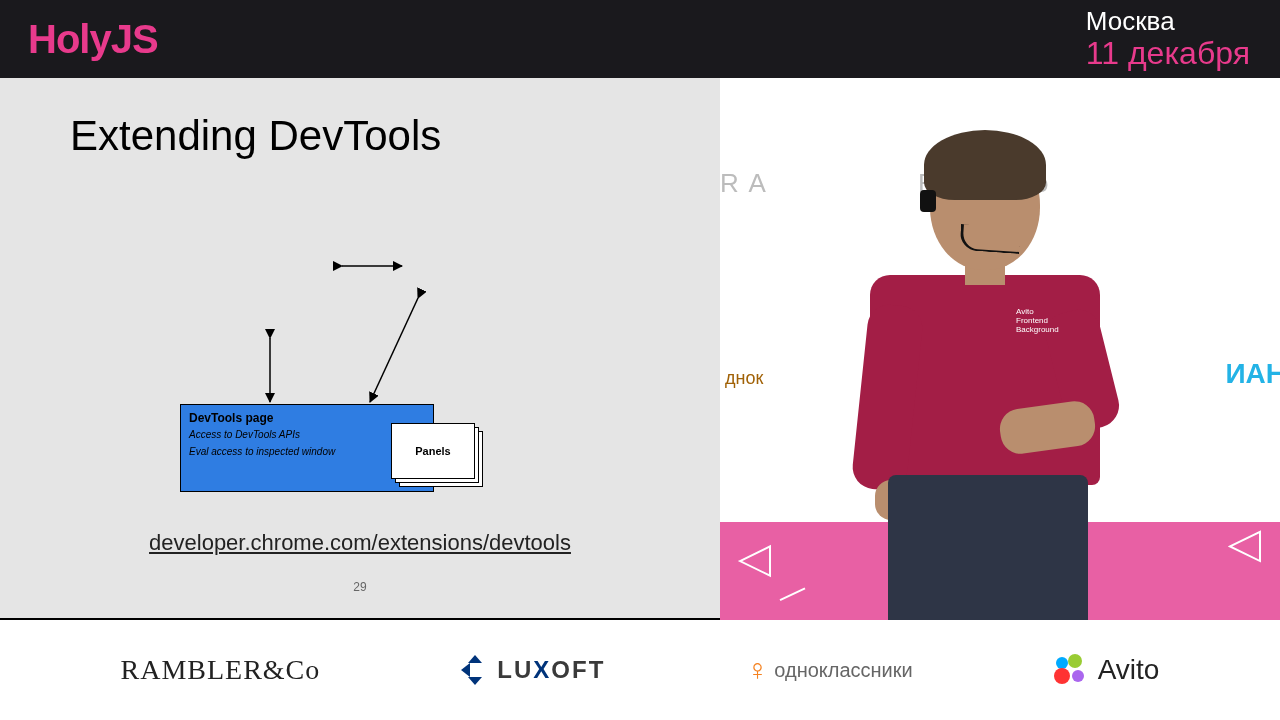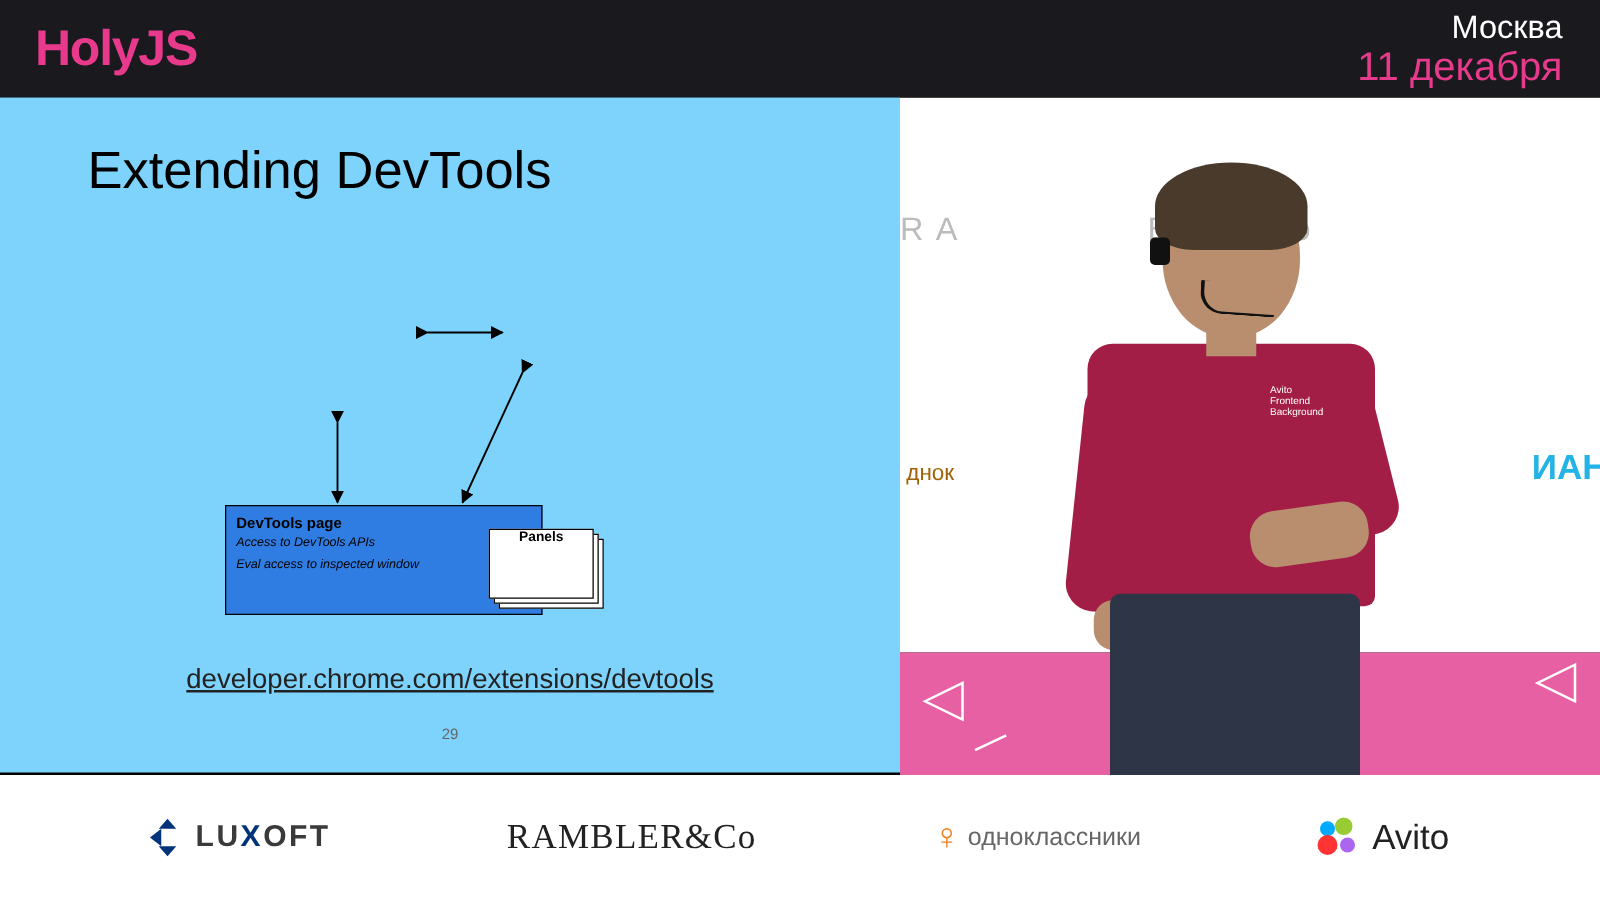"Москва" .hdr-right { text-align: right -> none }
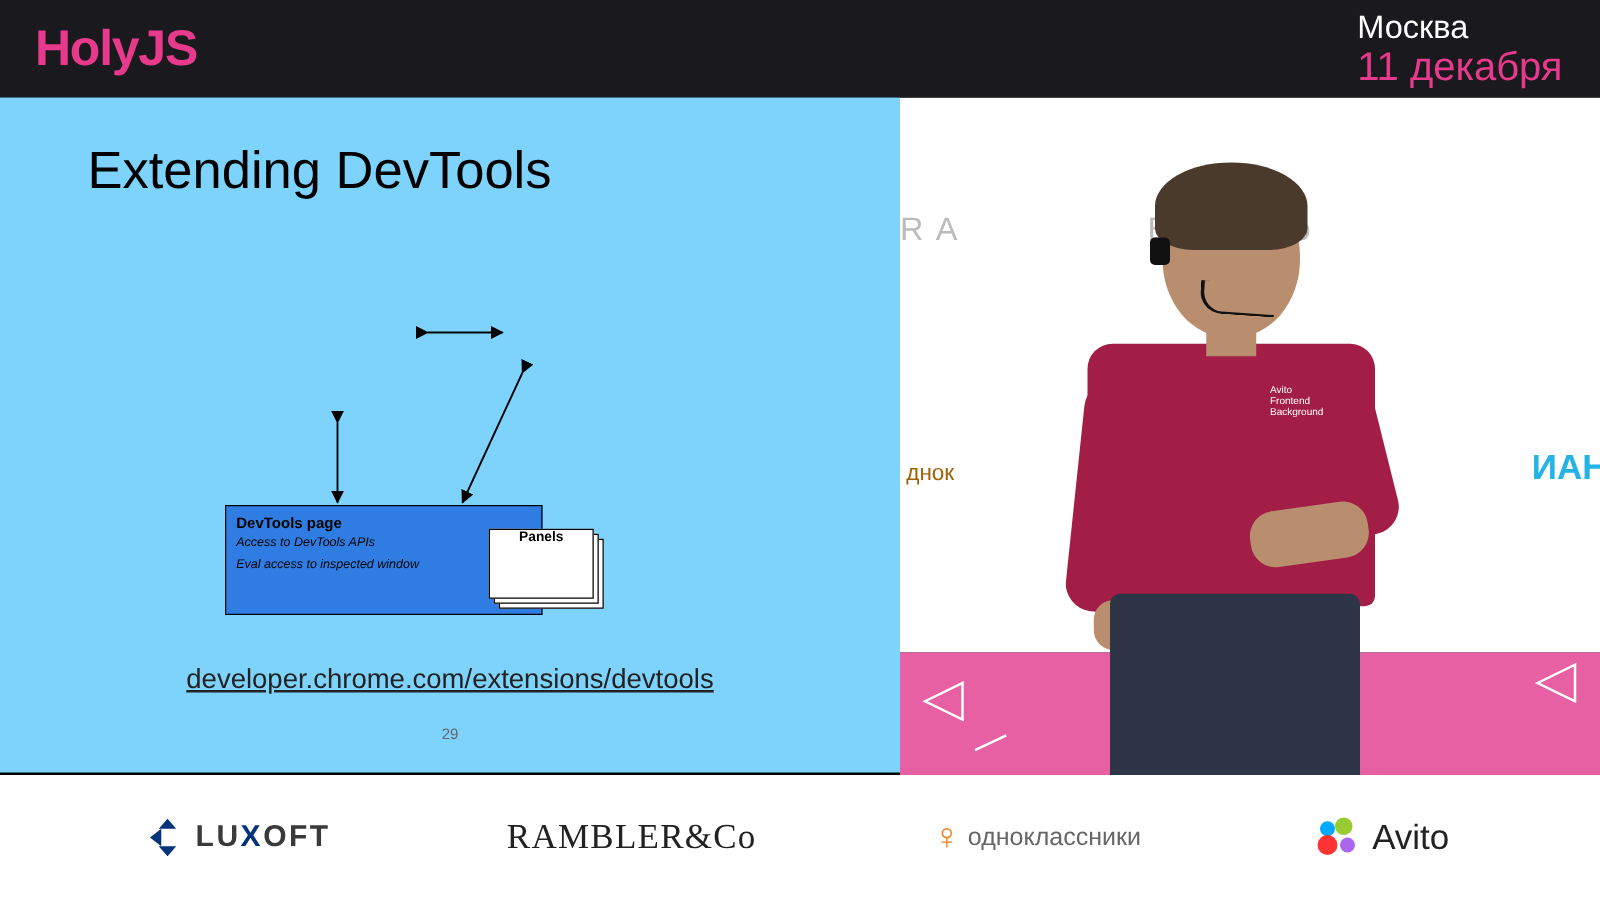"Extending DevTools" .slide { background: #7dd3fc -> #e5e5e5 }
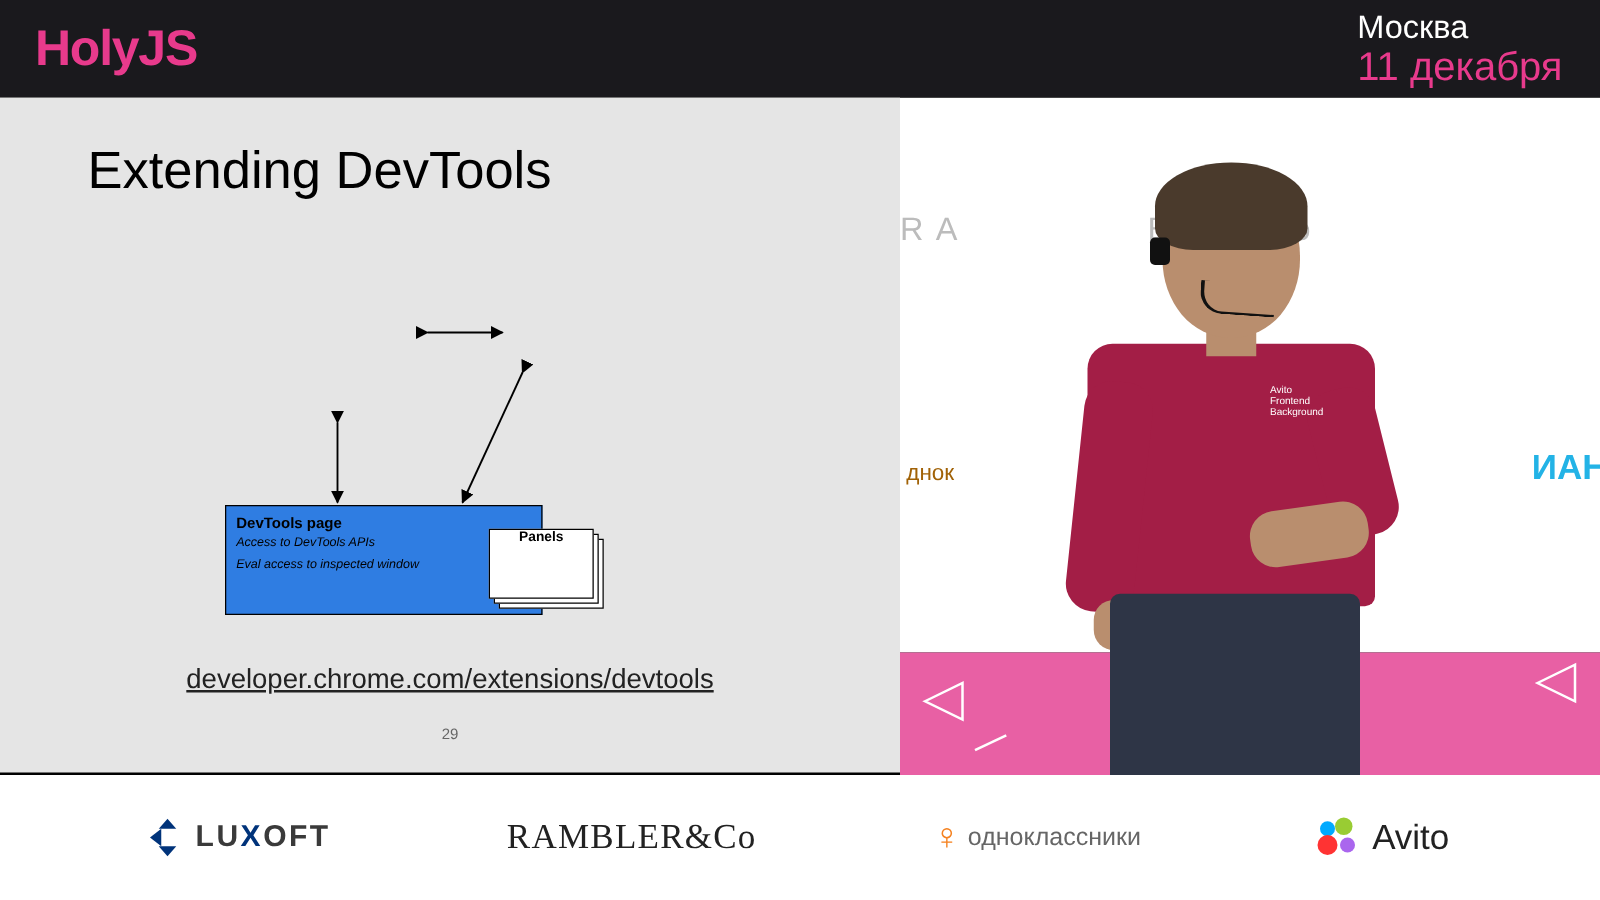"Panels" .pstack .top { align-items: flex-start -> center }
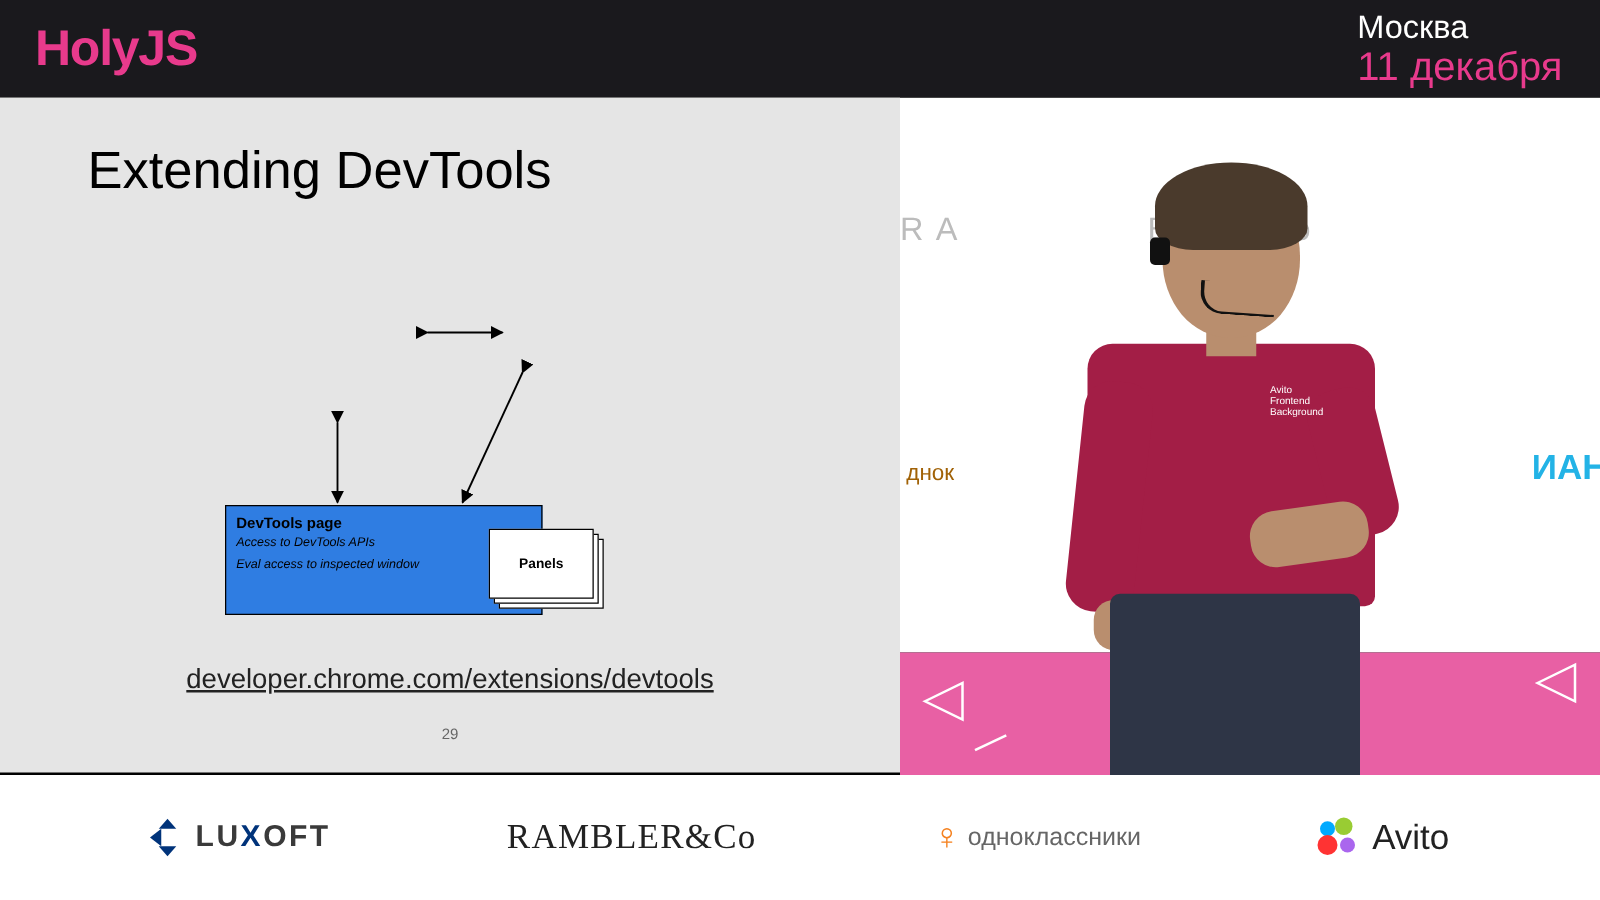"LUXOFT" div.sponsor { order: before "RAMBLER&Co" -> after "RAMBLER&Co" }
